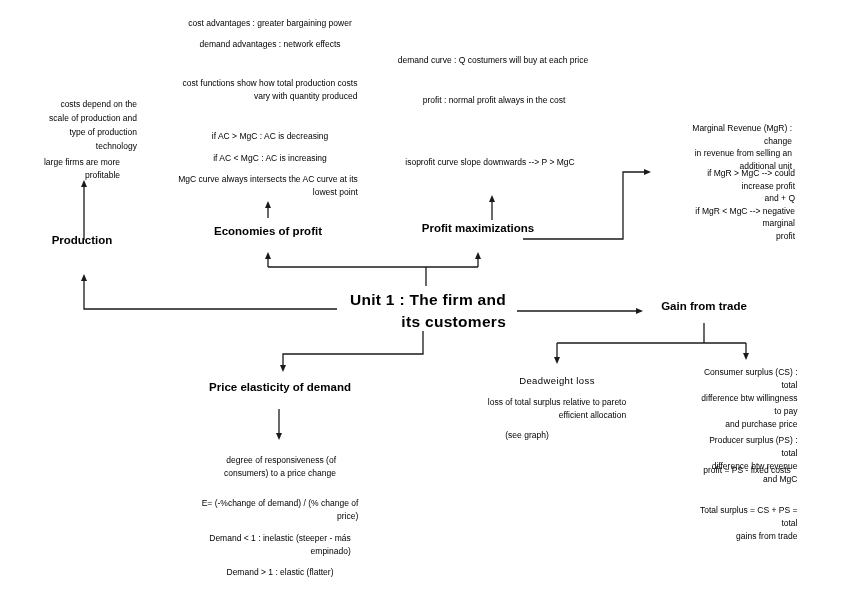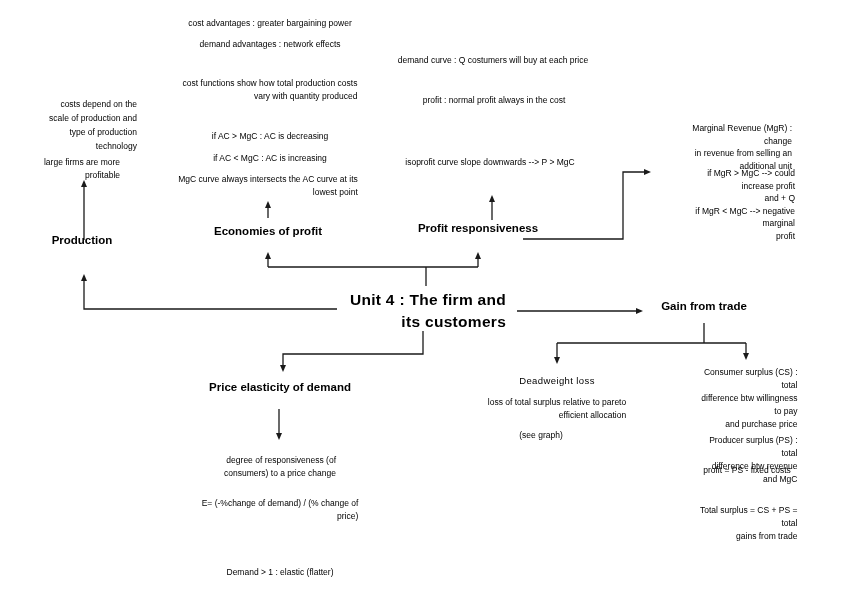"Profit responsiveness" div.node { text: responsiveness -> maximizations }
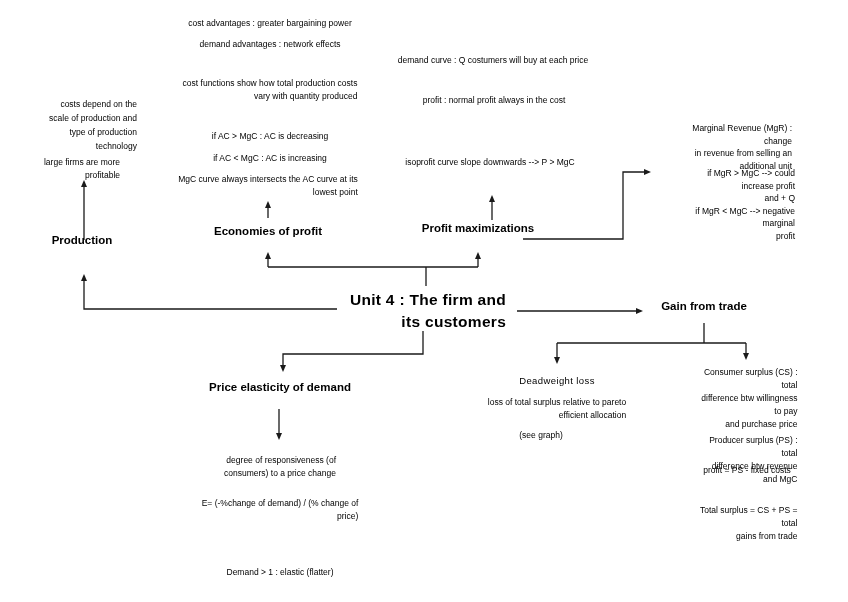"Unit 4 : The firm" div.node { text: 4 -> 1 }
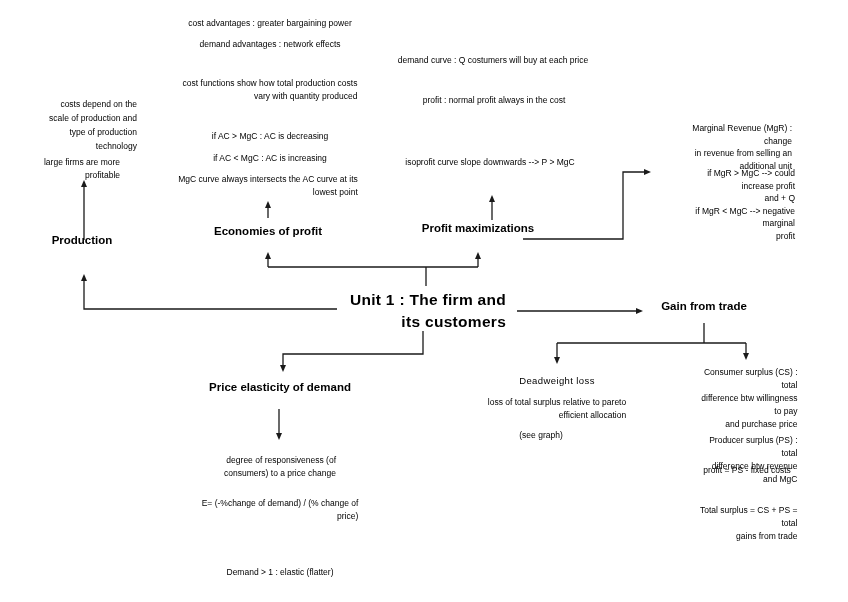"(see graph)" div.node { left: 541px -> 527px }
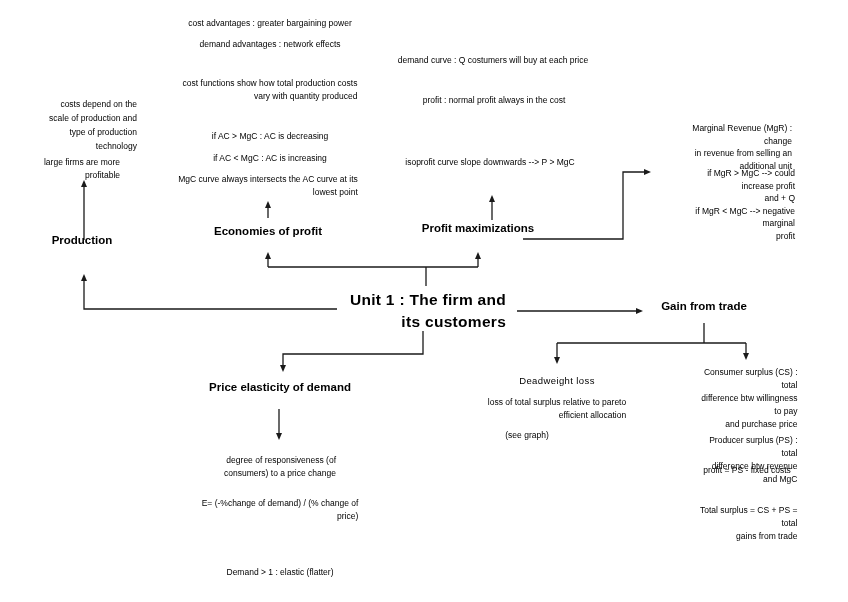"Demand < 1 : inelastic" div.node { html: none -> <div>Demand &lt; 1 : inelastic (steeper - más empinado)</div> }
